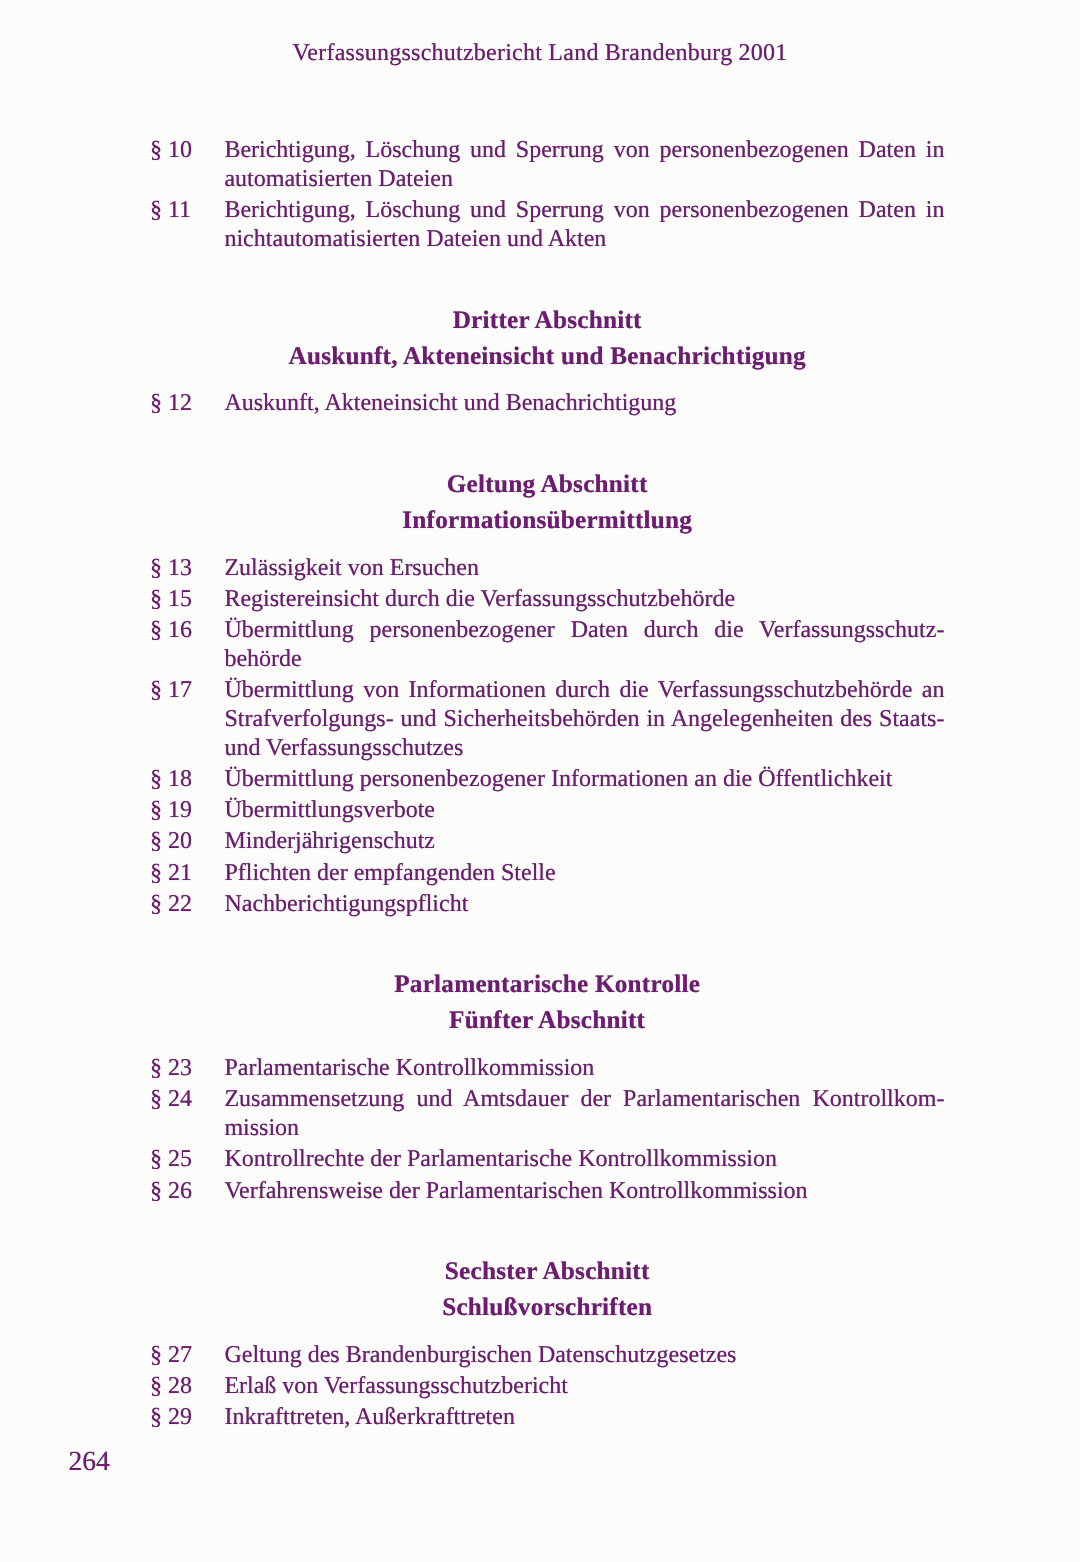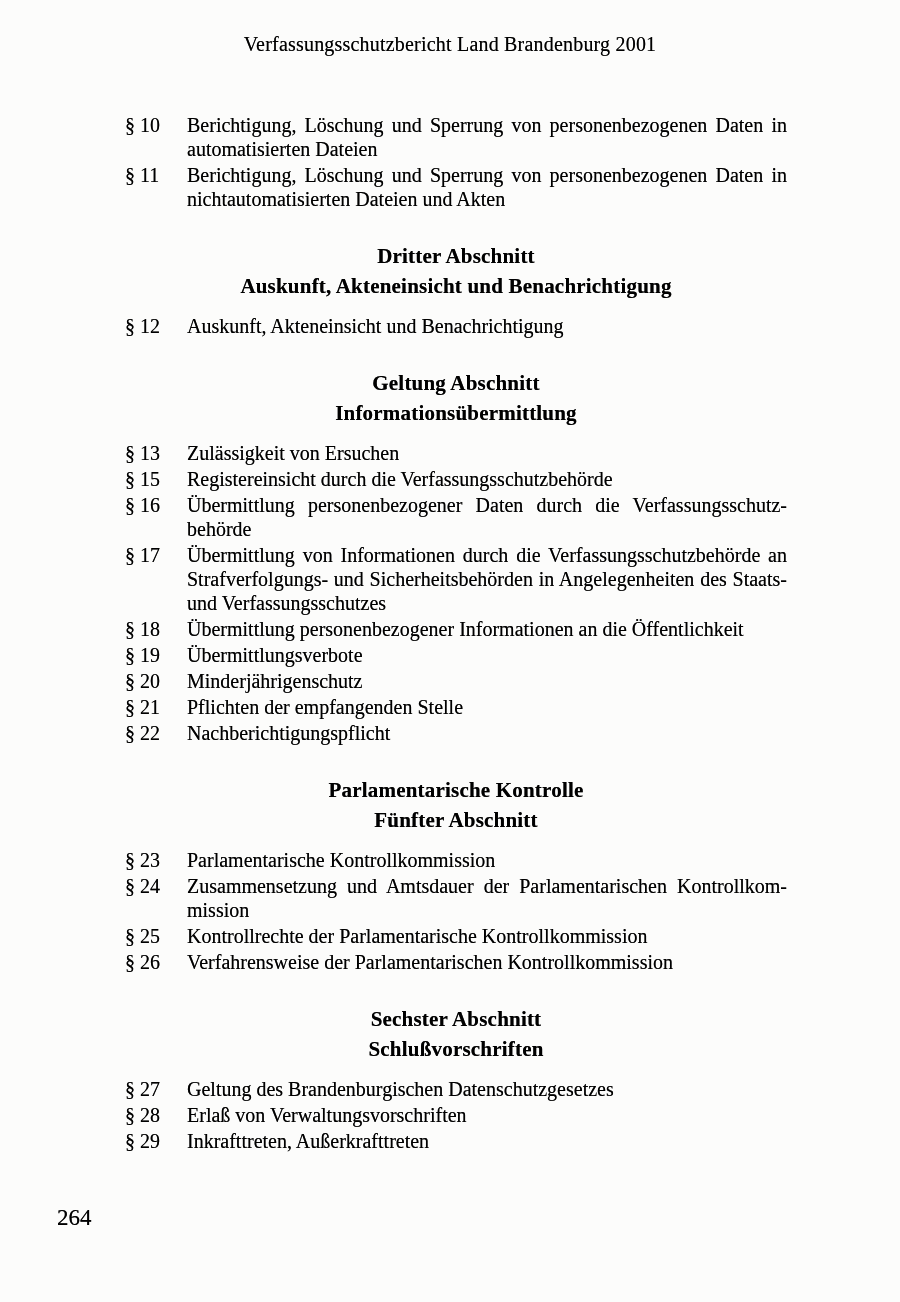"Verfassungsschutzbericht Land" .page { color: #000000 -> #701a75 }
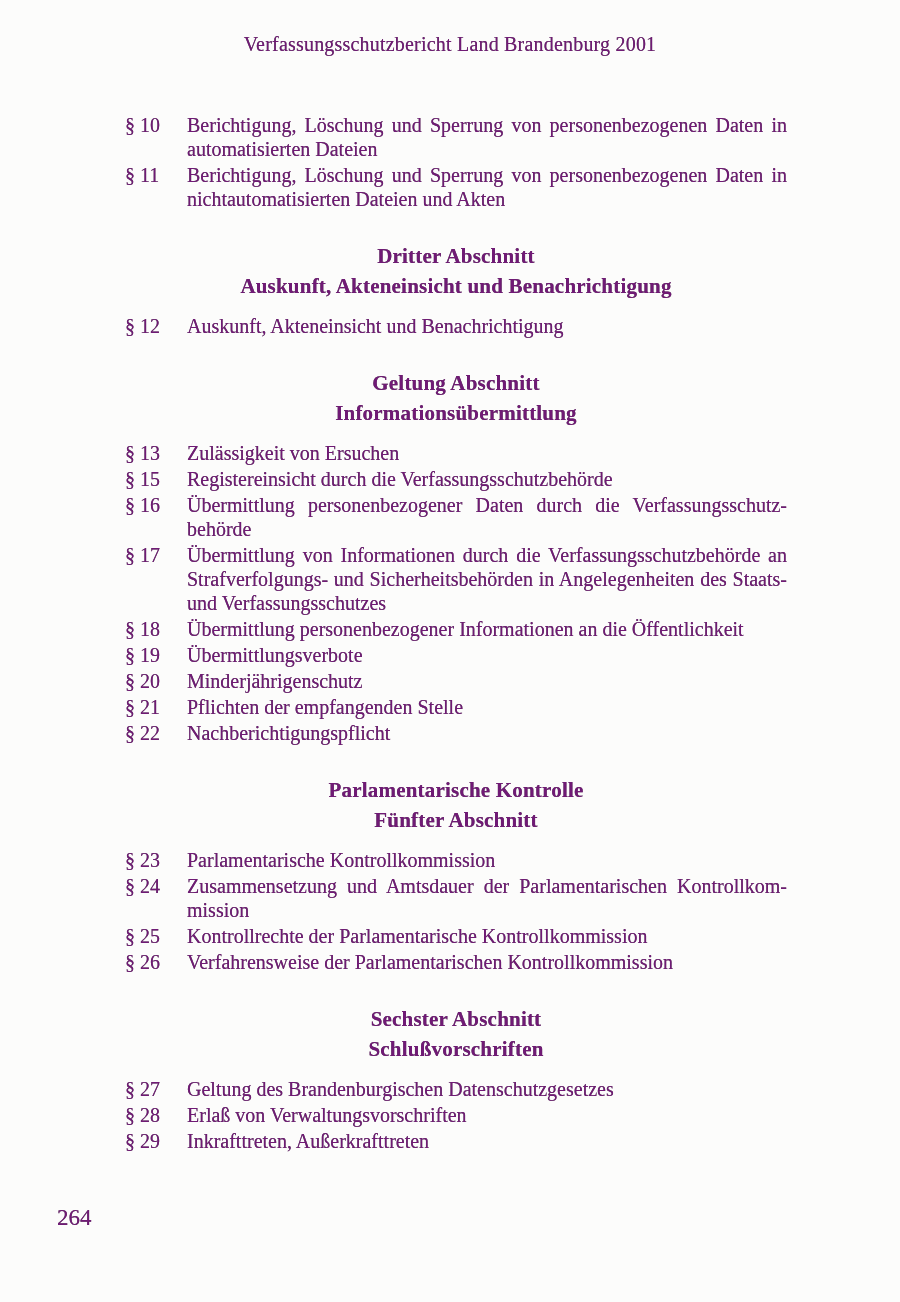"Dritter Abschnitt" .toc-heading { margin-top: 30px -> 40px }
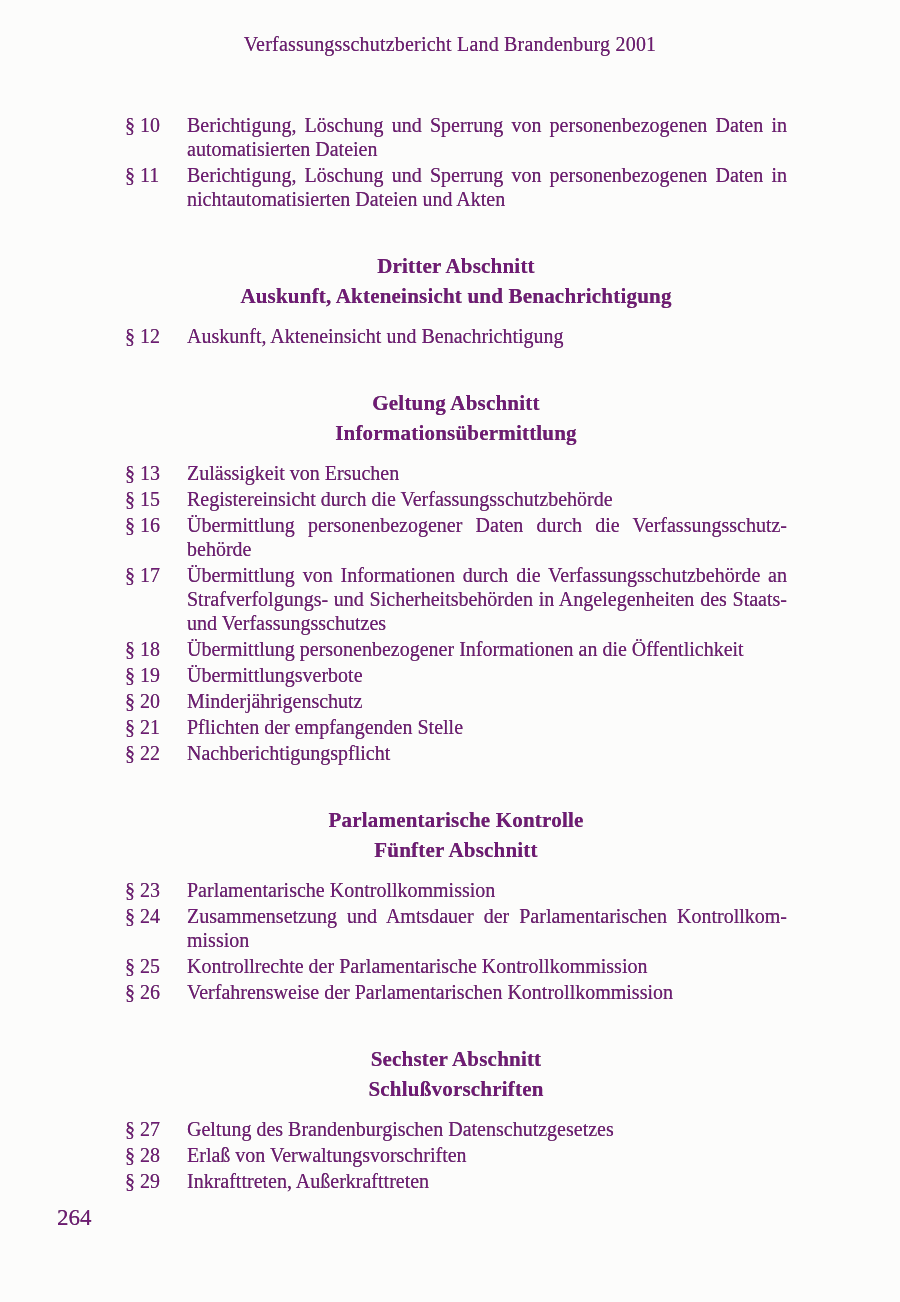"Erlaß von Verwaltungsvorschriften" span.toc-text { text: Verwaltungsvorschriften -> Verfassungsschutzbericht }
